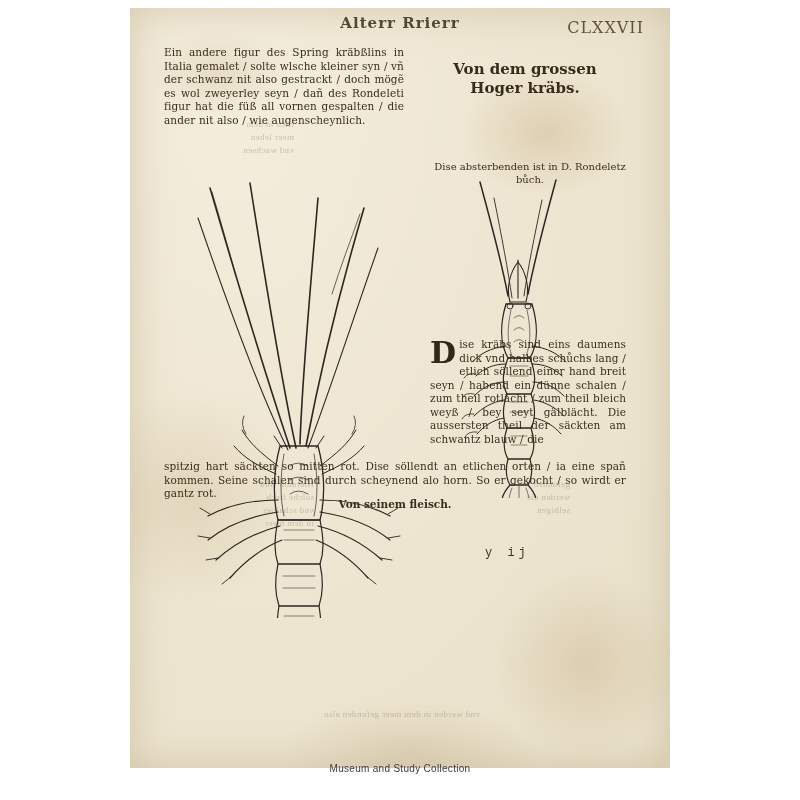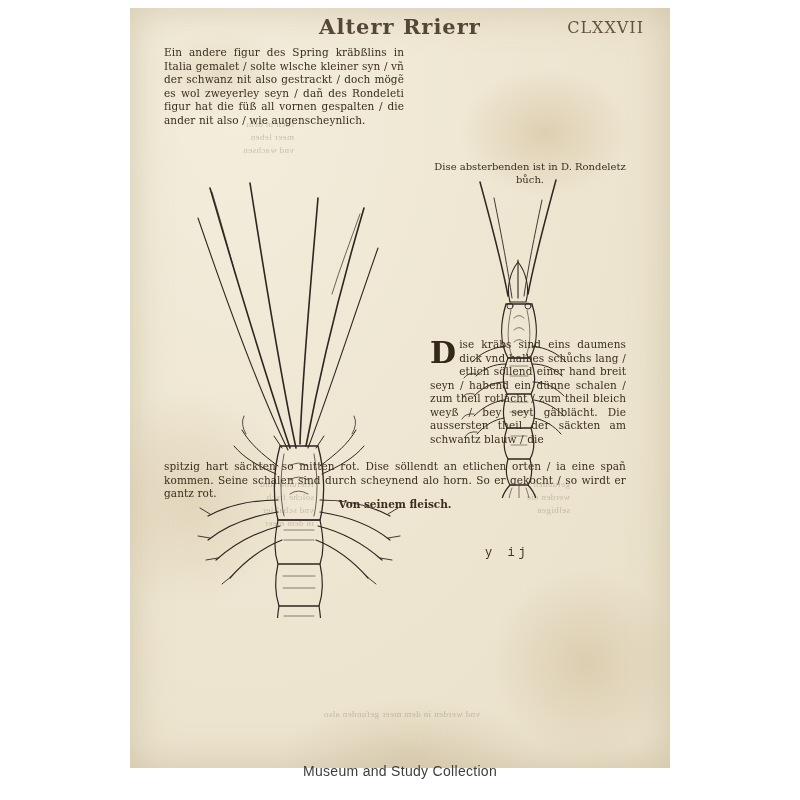"Alterr Rrierr" .running-head { font-size: 21px -> 15px }
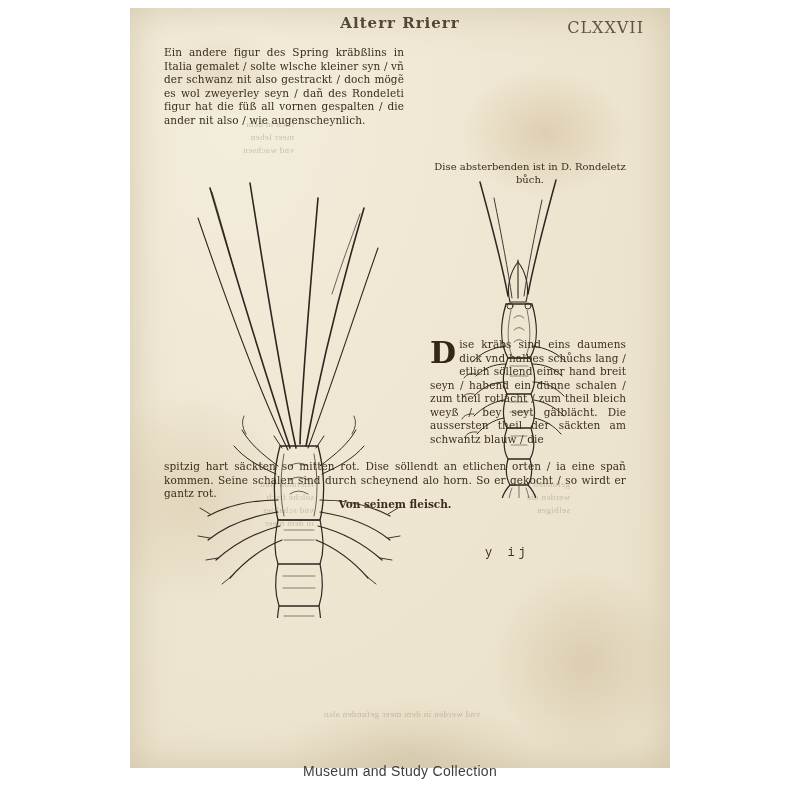"Von dem grossen Hoger kräbs." div.heading-right { html: none -> <div>Von dem grossen Hoger kräbs.</div> }
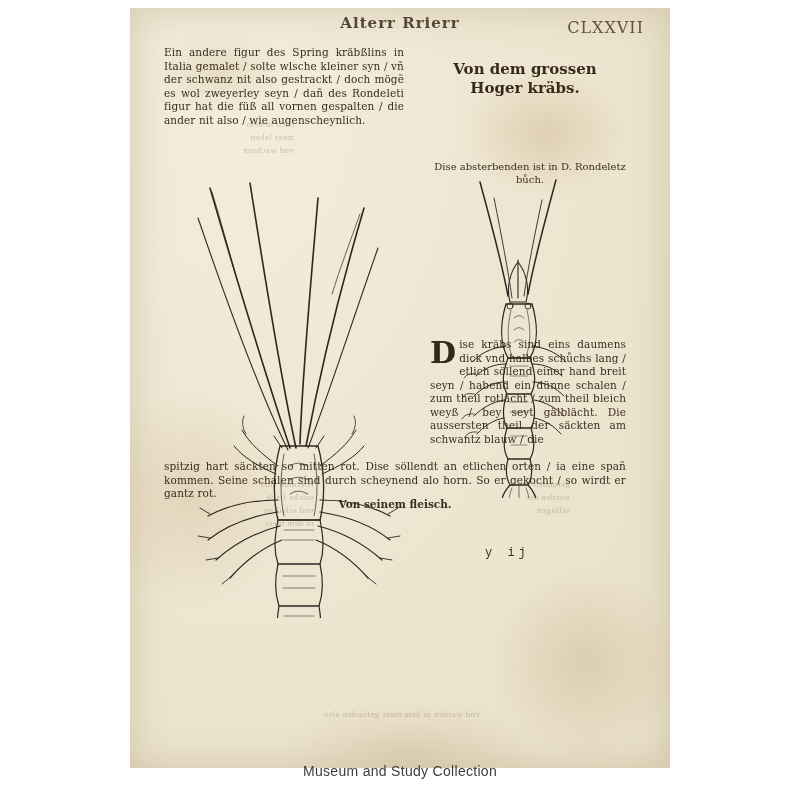"Museum and Study Collection" .wm-bottom { font-size: 14px -> 10px }
